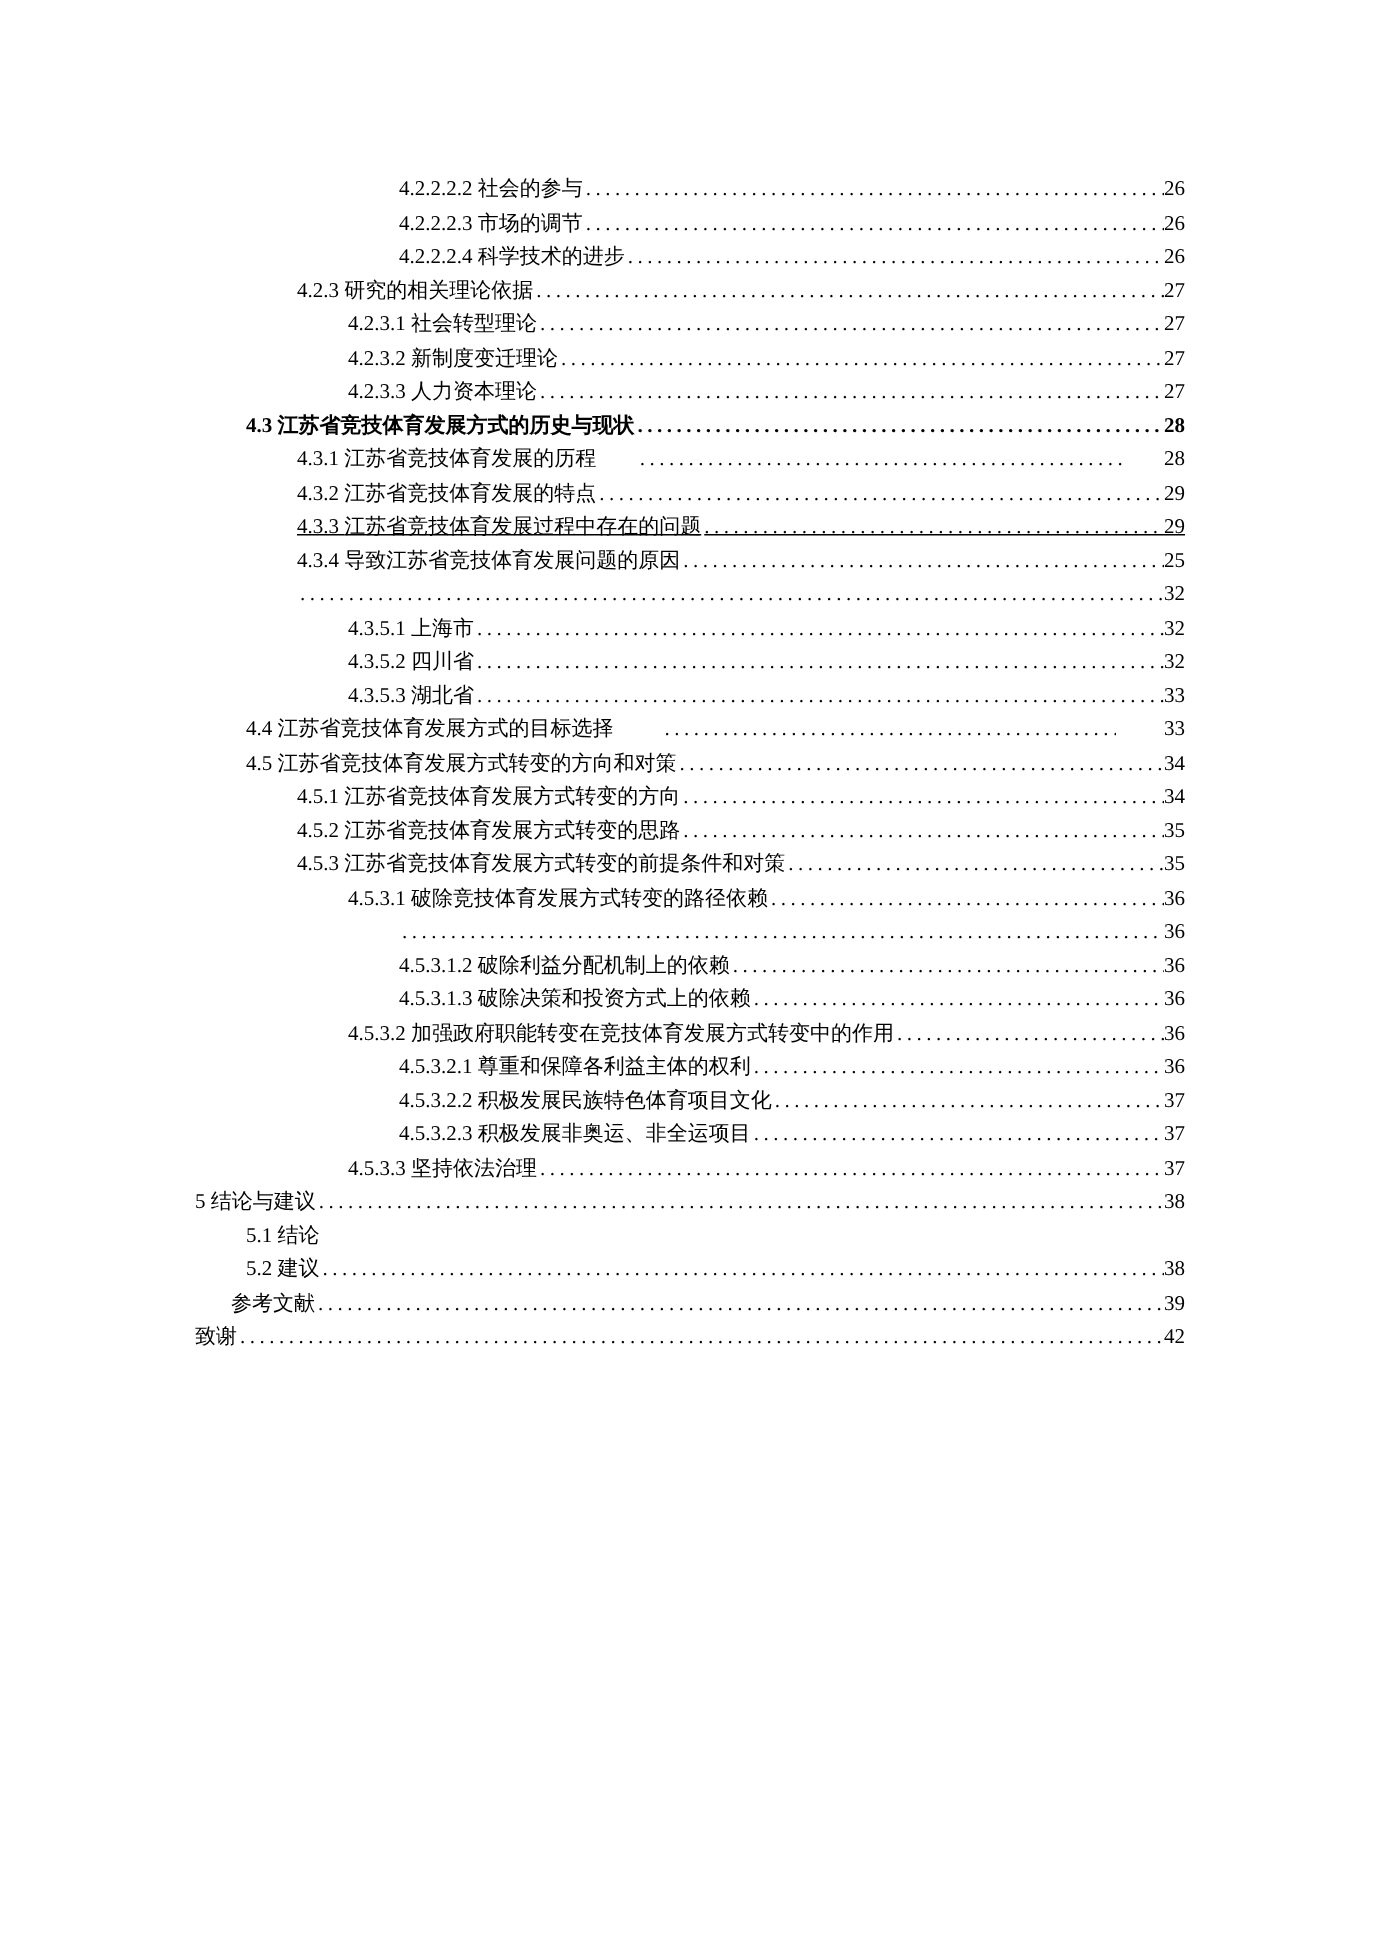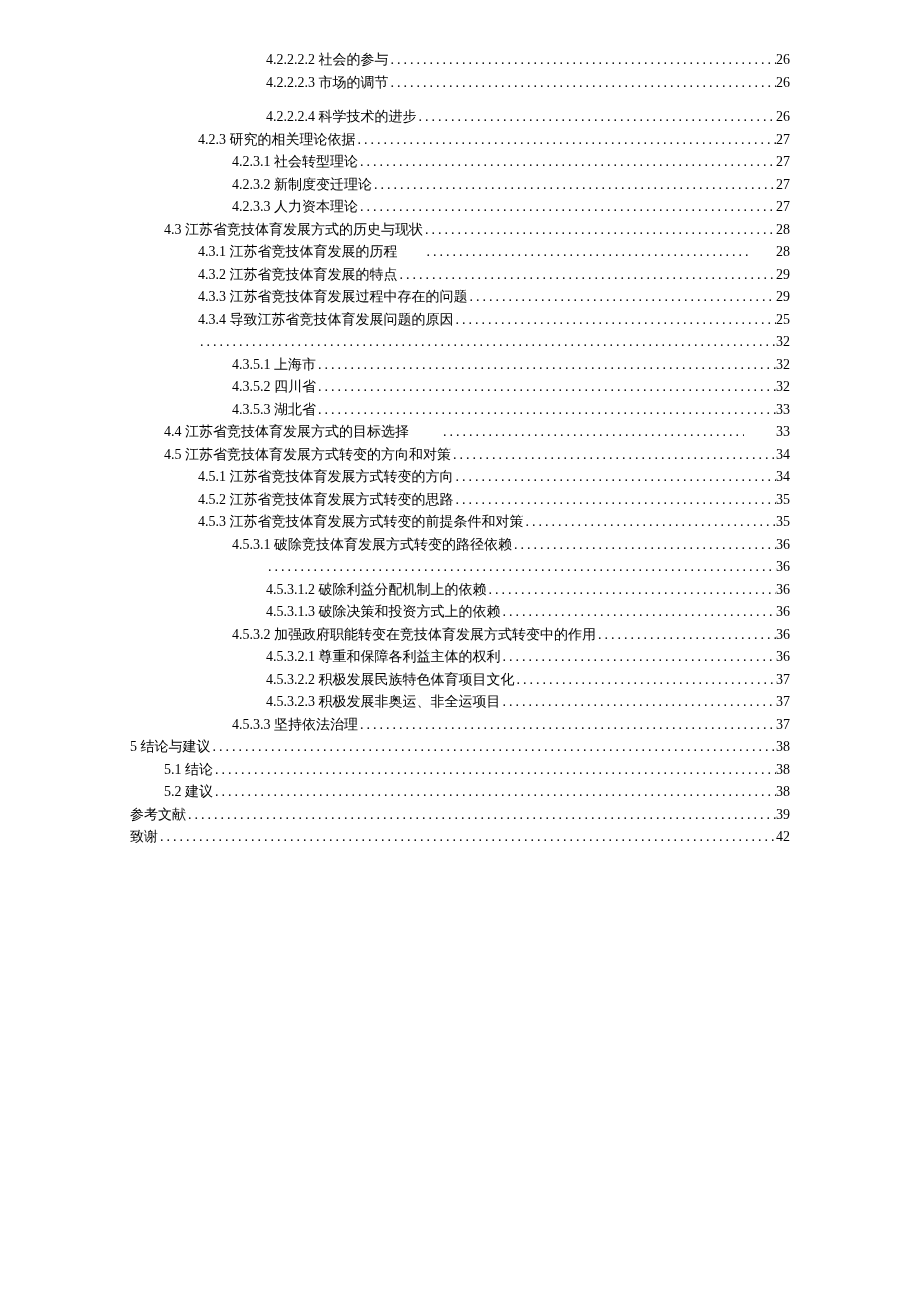"4.2.2.2.2 社会的参与" .page { padding: 49px 130px 0 130px -> 116px 130px 0 130px }
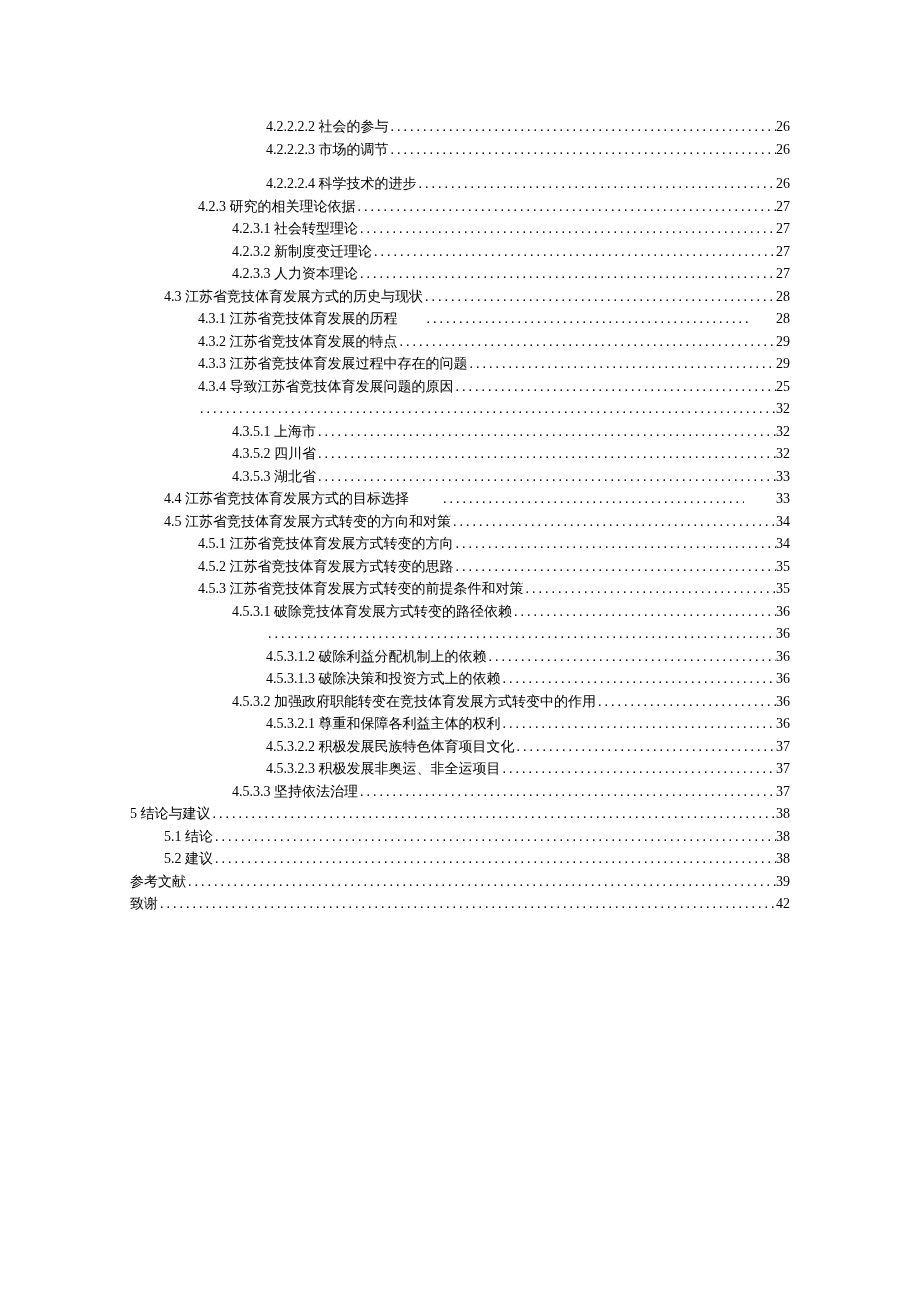"4.2.2.2.4 科学技术的进步" div.toc-line { margin-top: 12px -> none }
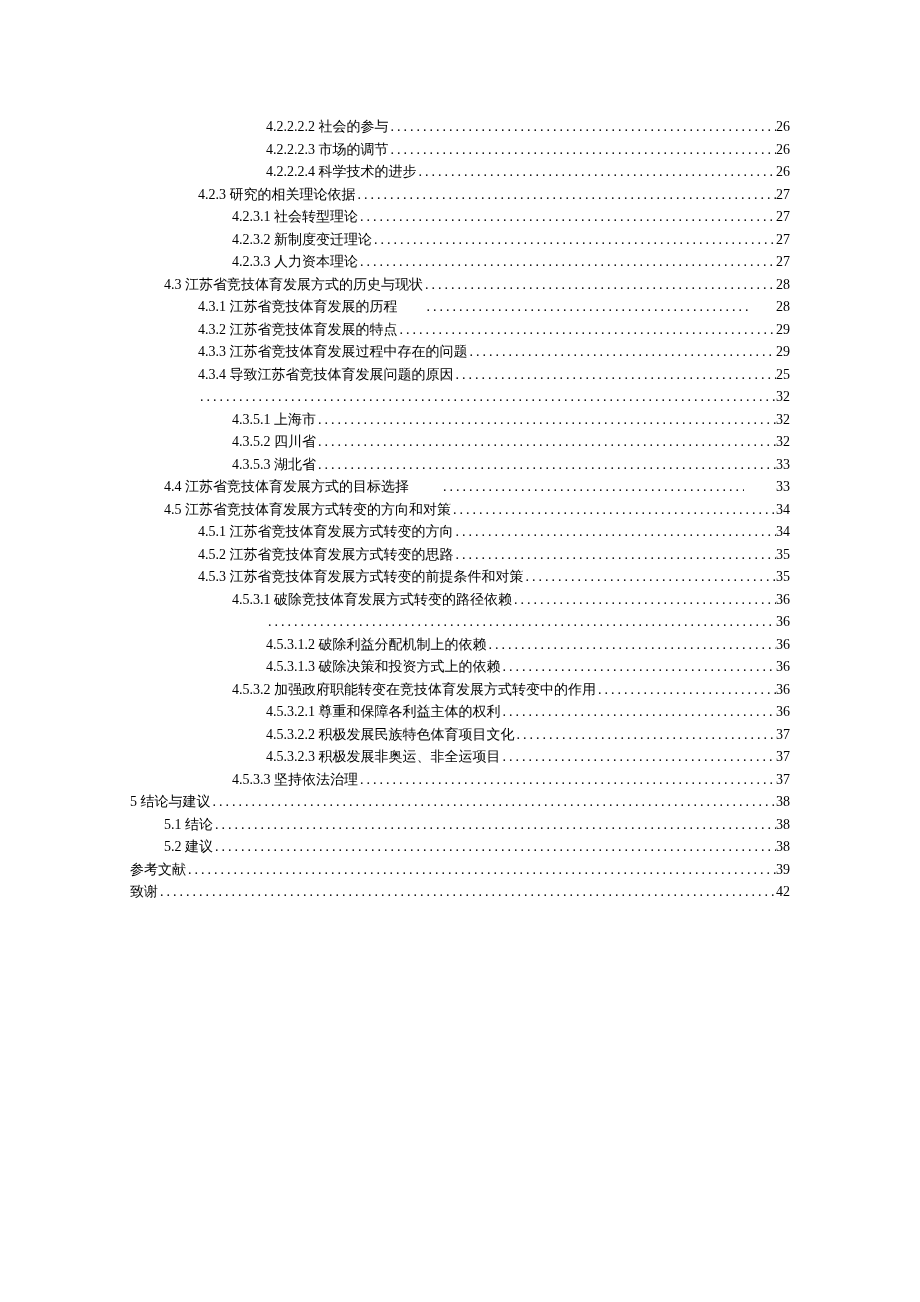"4.3 江苏省竞技体育发展方式的历史与现状" div.toc-line { font-weight: none -> bold }
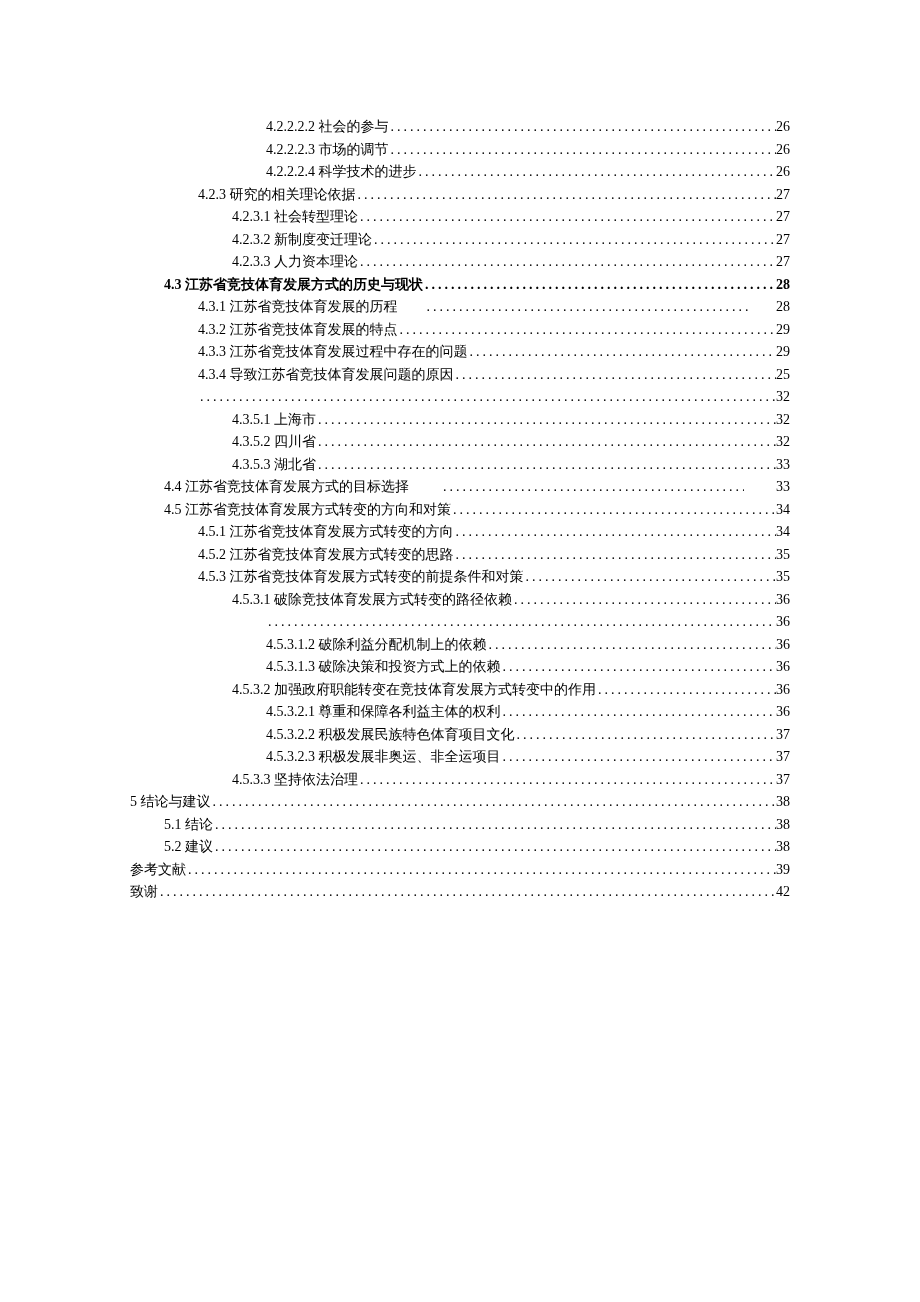"4.3.3 江苏省竞技体育发展过程中存在的问题" div.toc-line { text-decoration: none -> underline }
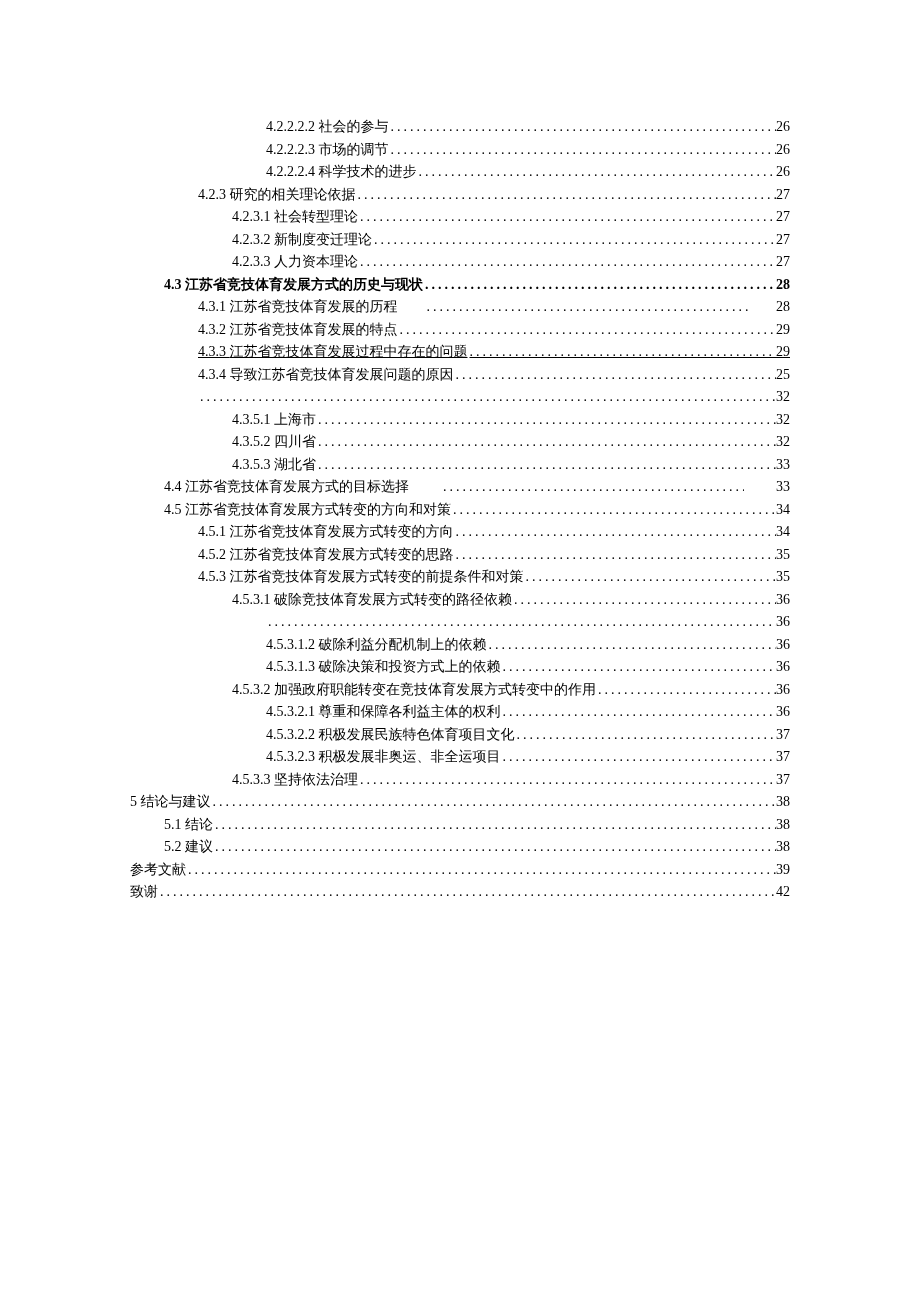"5.1 结论" div.toc-line { flex-direction: none -> column }
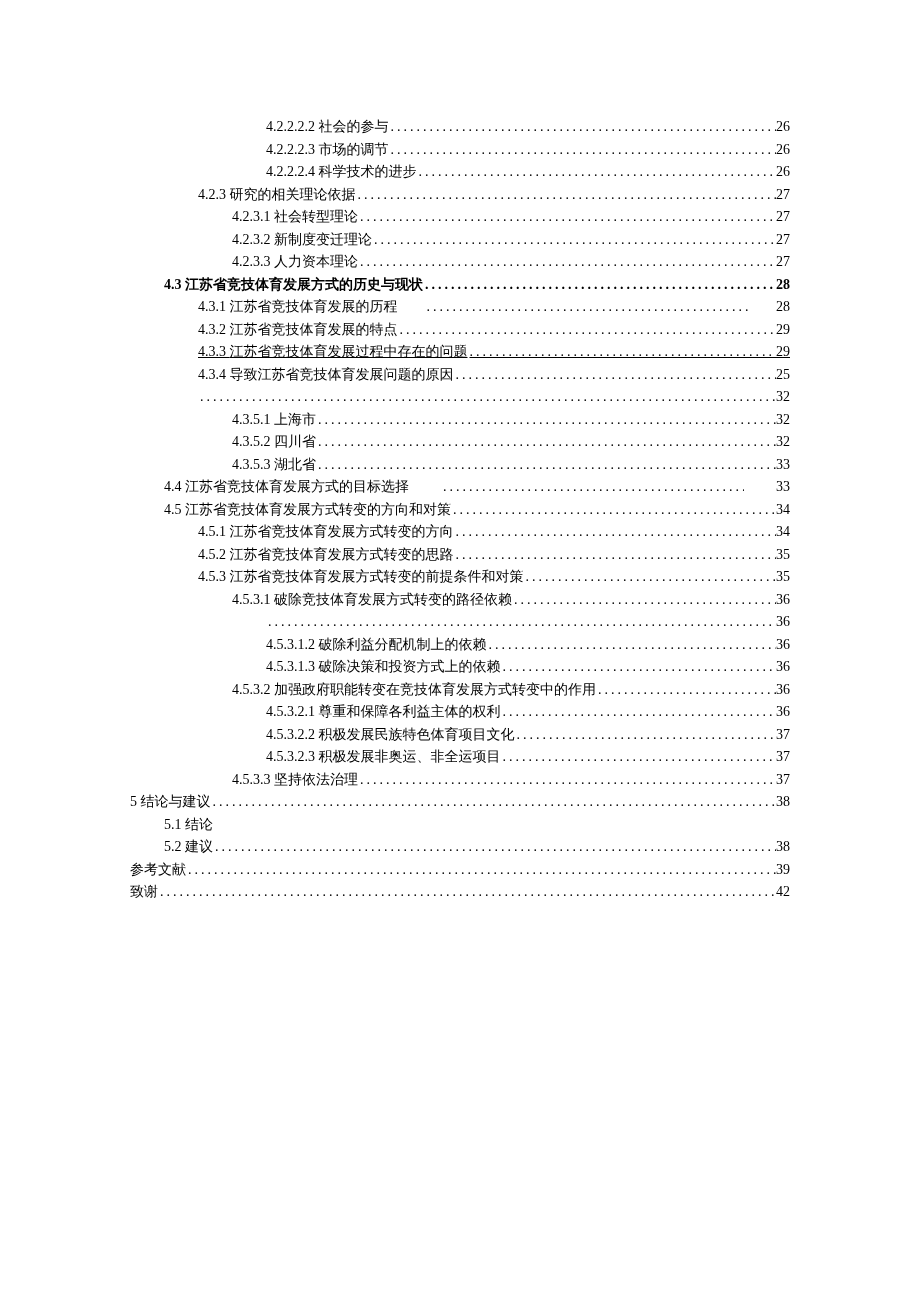"参考文献" div.toc-line { margin-left: none -> 24px }
